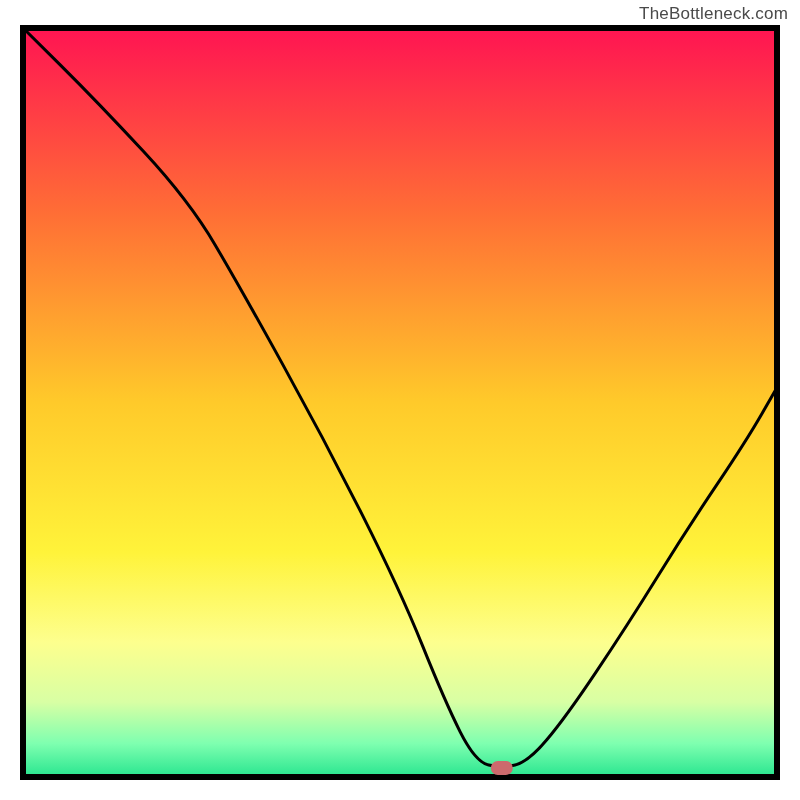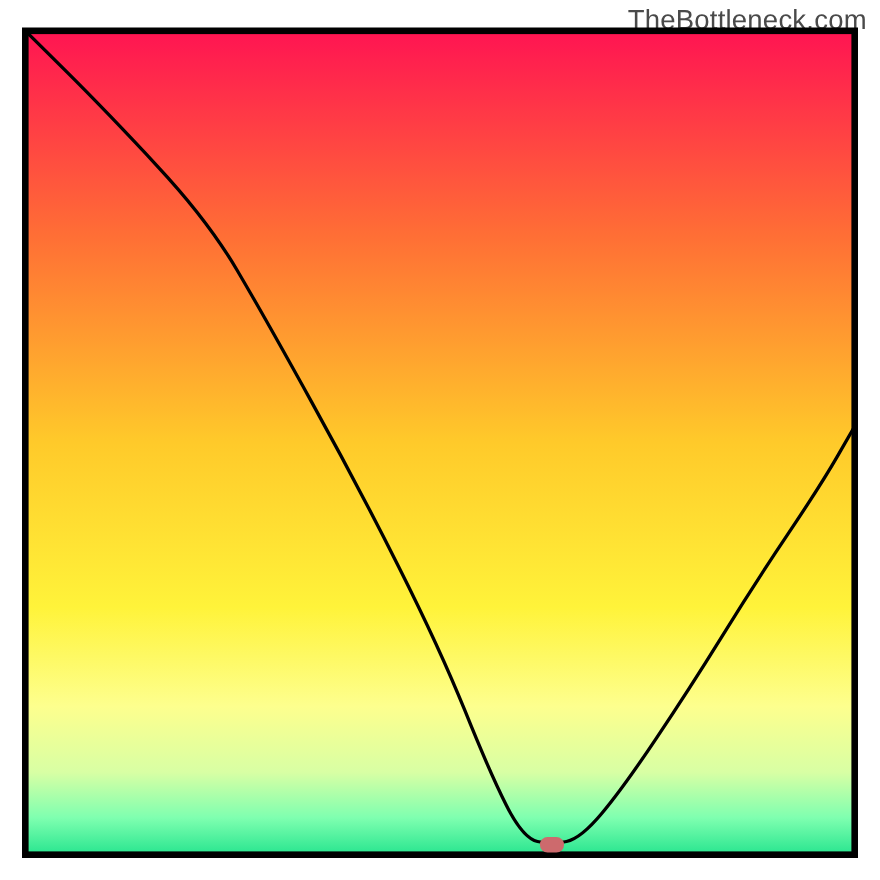"TheBottleneck.com" .watermark { font-size: 25px -> 17px }
